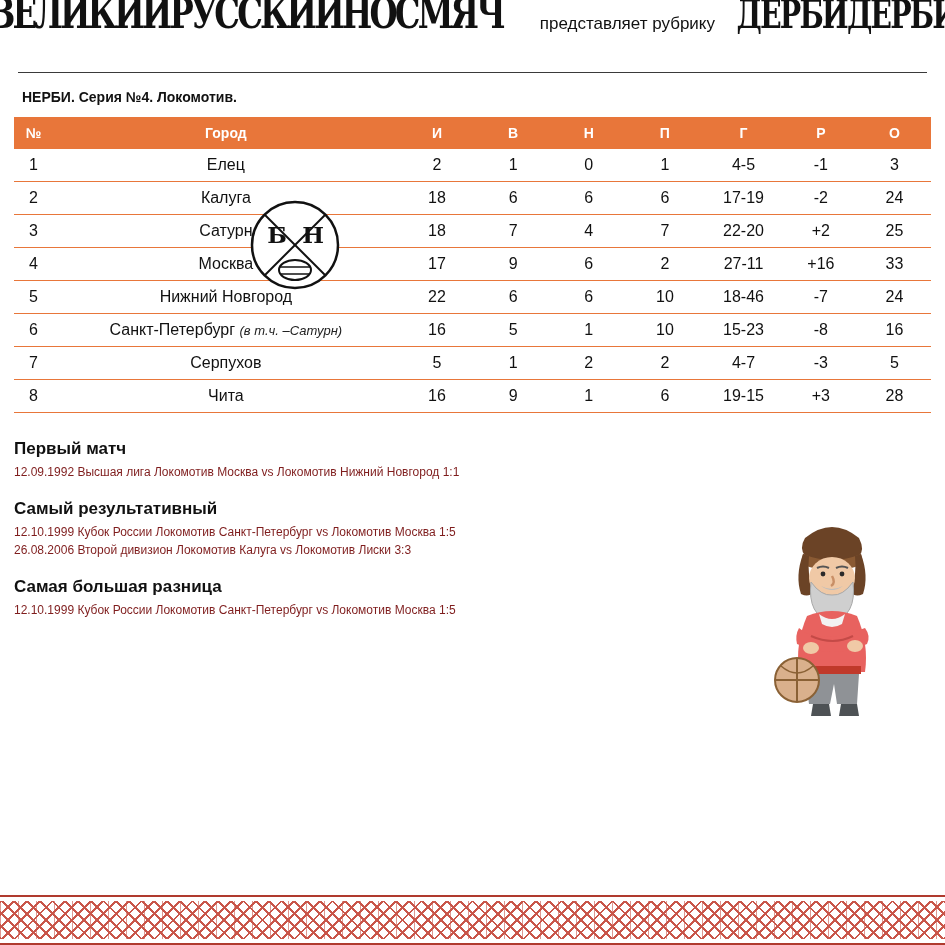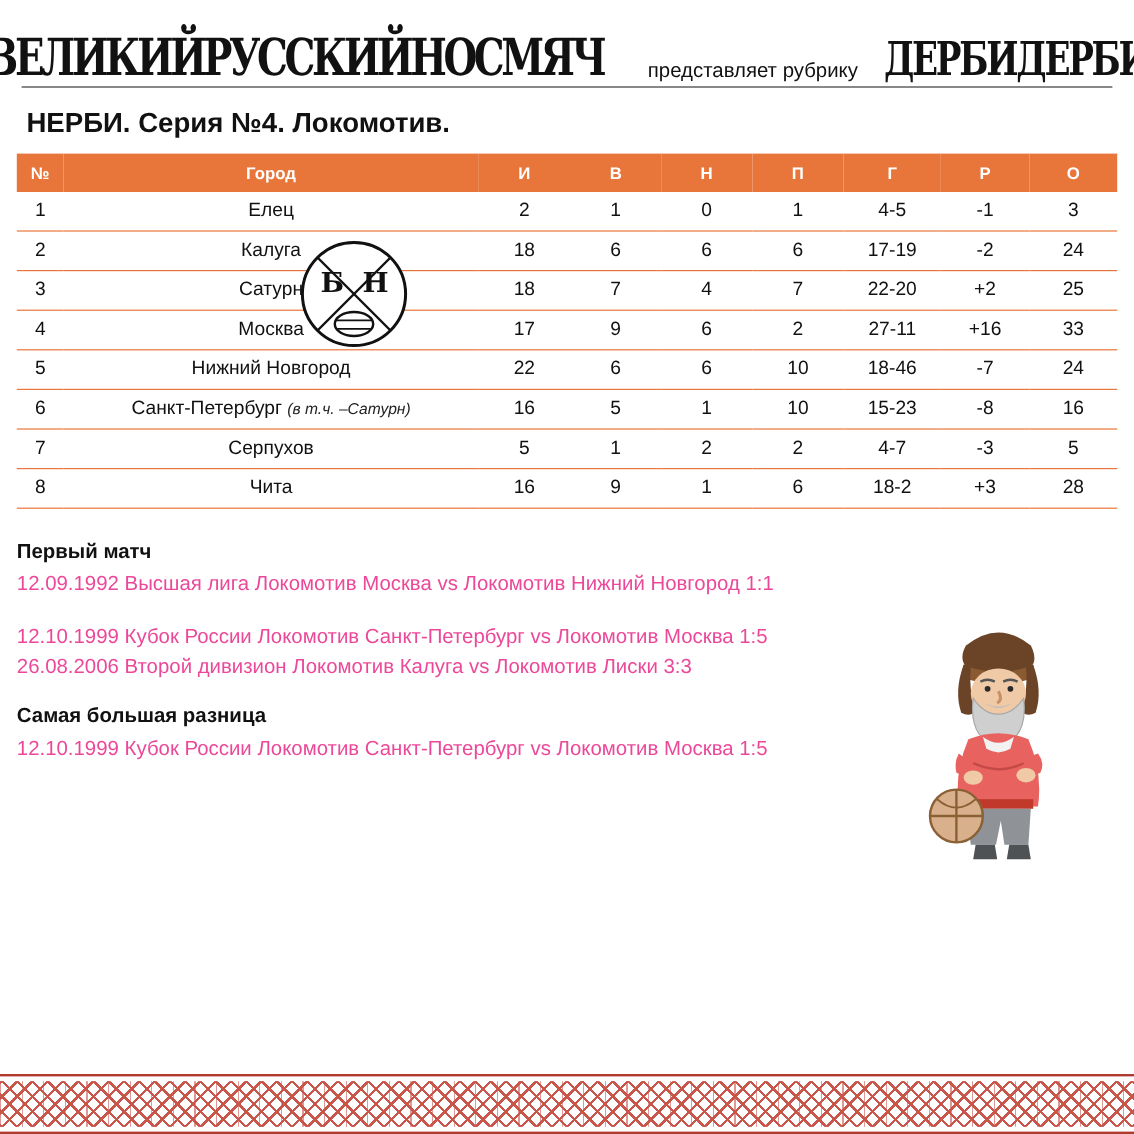"ВЕЛИКИЙРУССКИЙНОСМЯЧ" .masthead { align-items: flex-end -> flex-start }
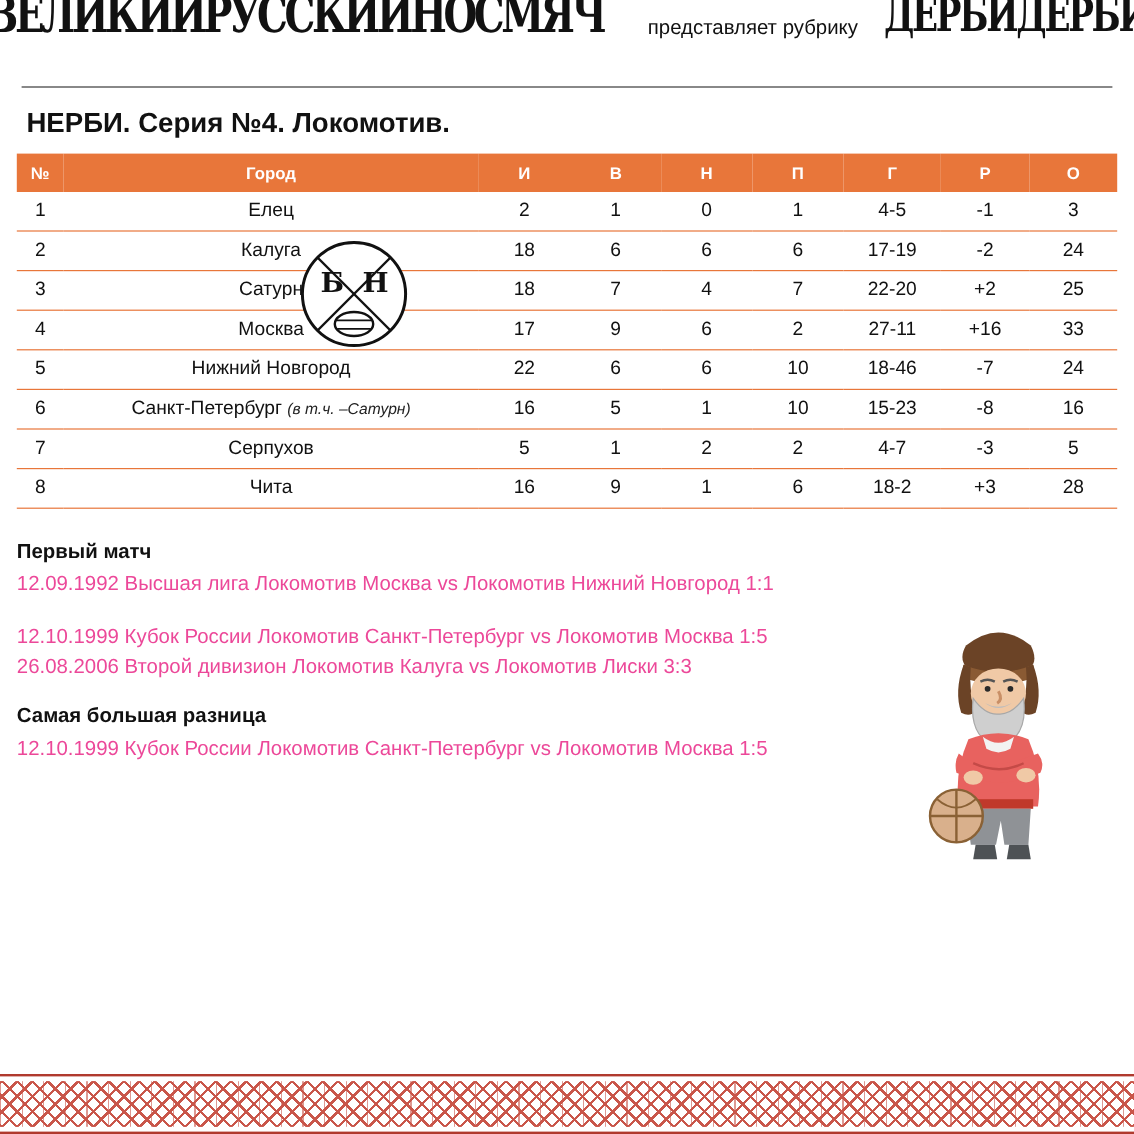"НЕРБИ. Серия №4. Локомотив." .doc-title { font-size: 23px -> 14px }
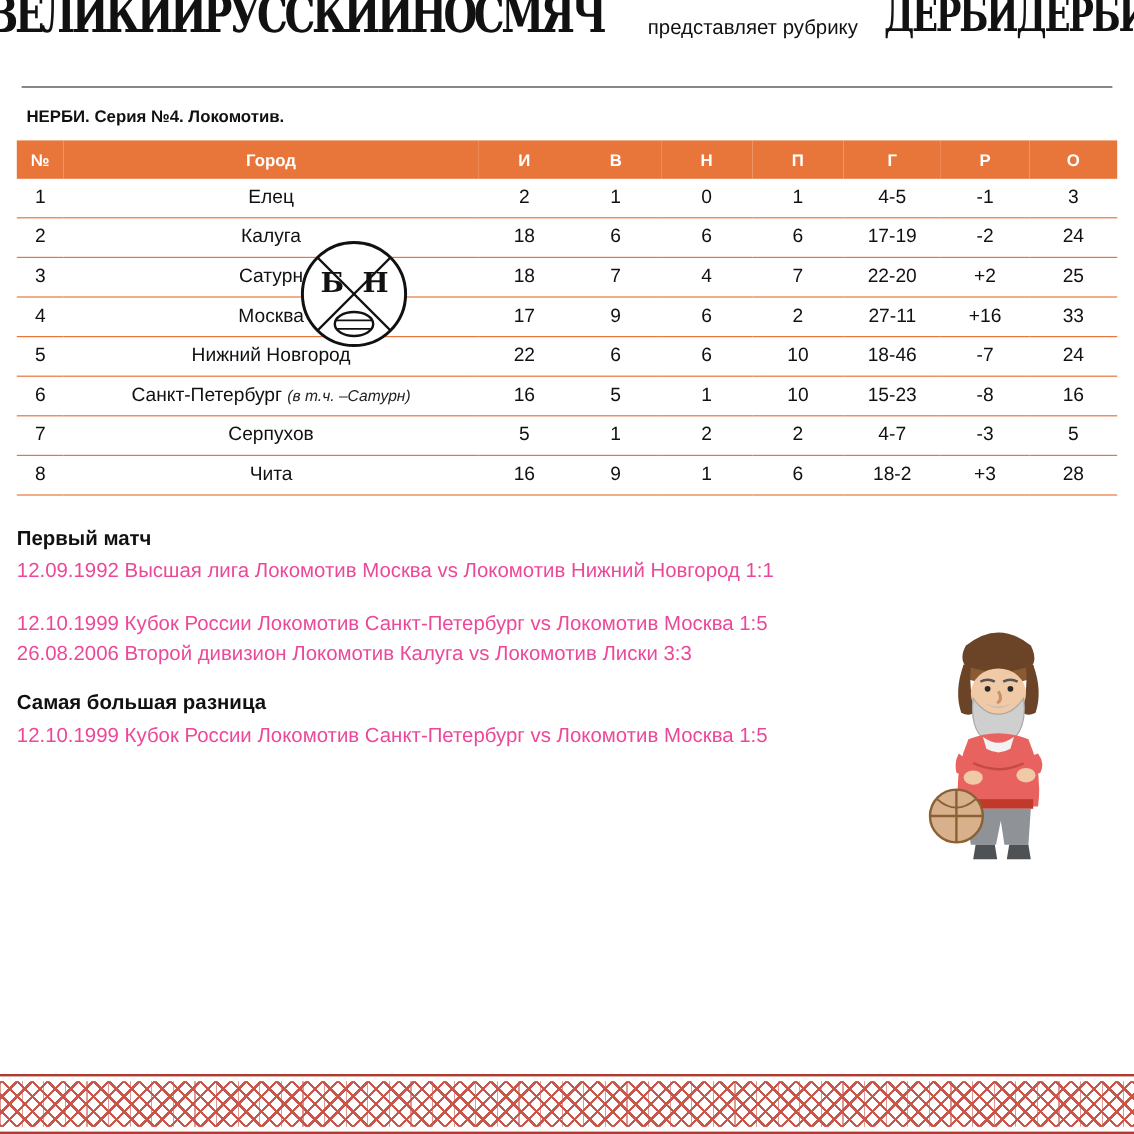"18-2" td.col-goals { text: 18-2 -> 19-15 }
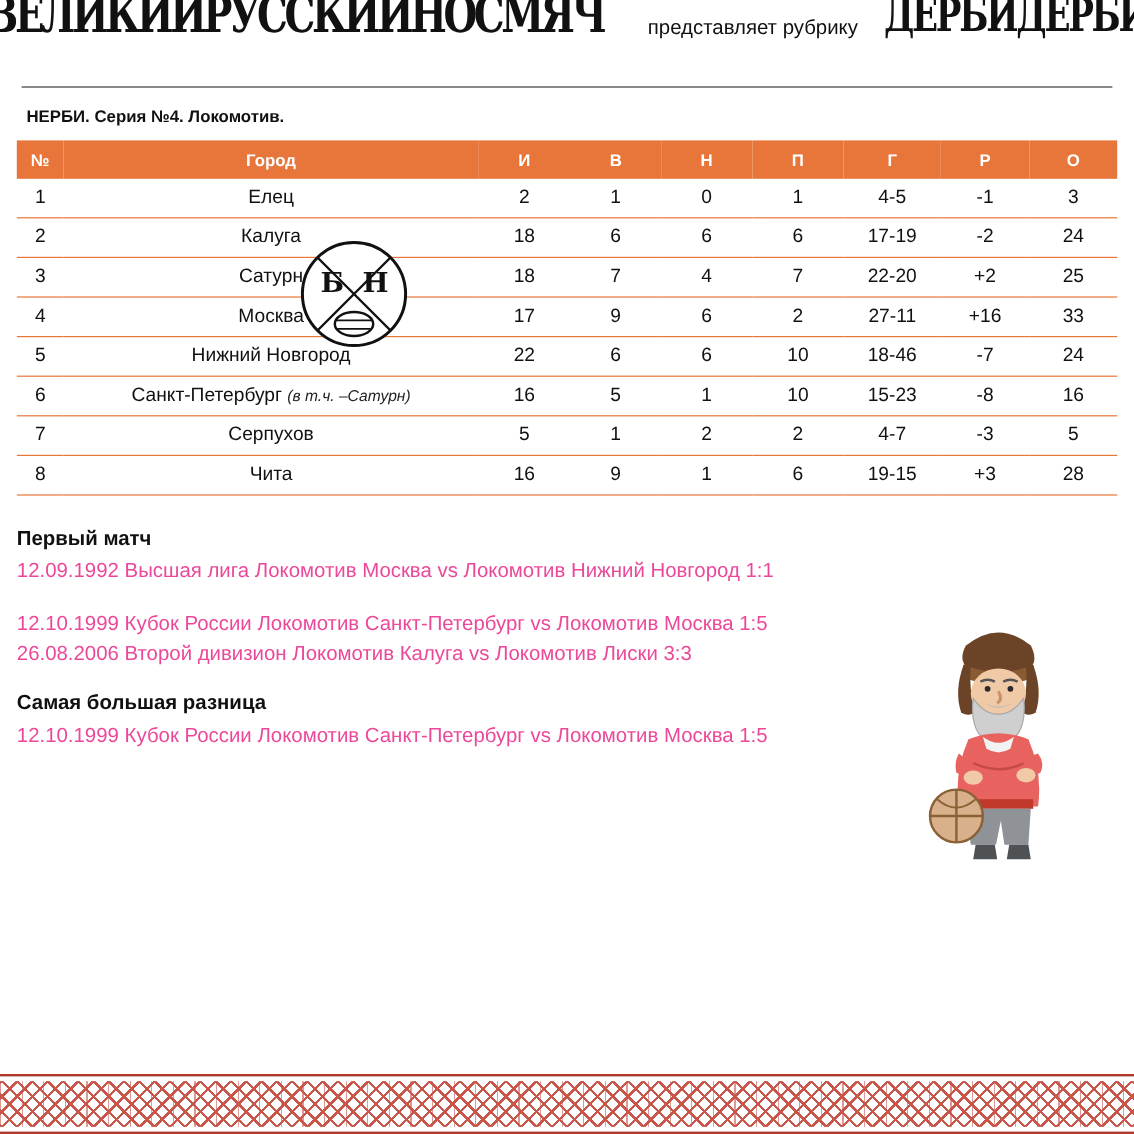"12.09.1992 Высшая лига Локомотив Москва" .note-line { color: #ec4899 -> #7f1d1d; font-size: 17px -> 12px }
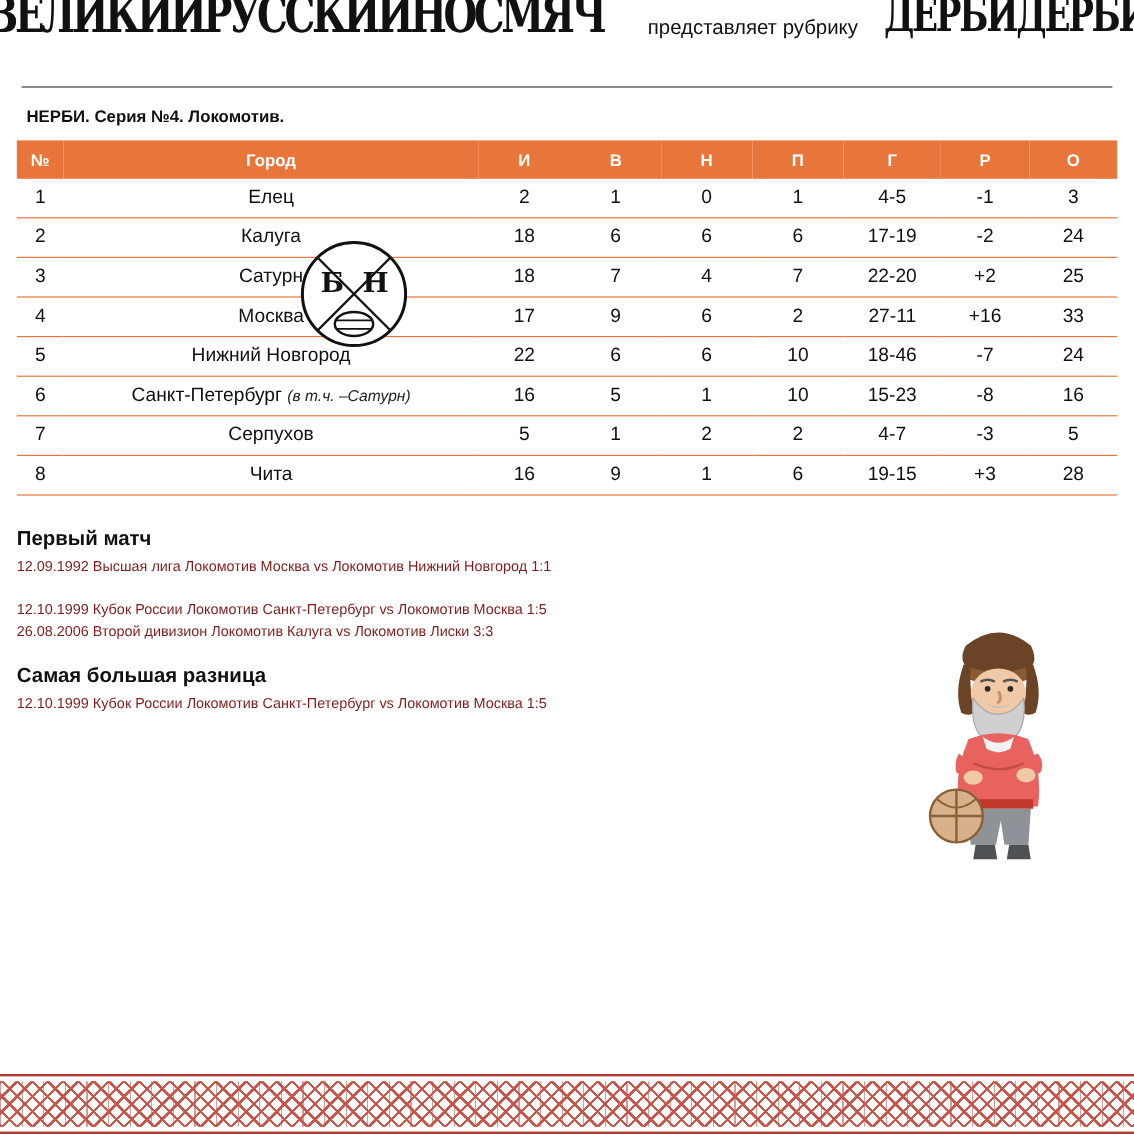"Самый результативный" div.note-head { html: none -> <div>Самый результативный</div> }
